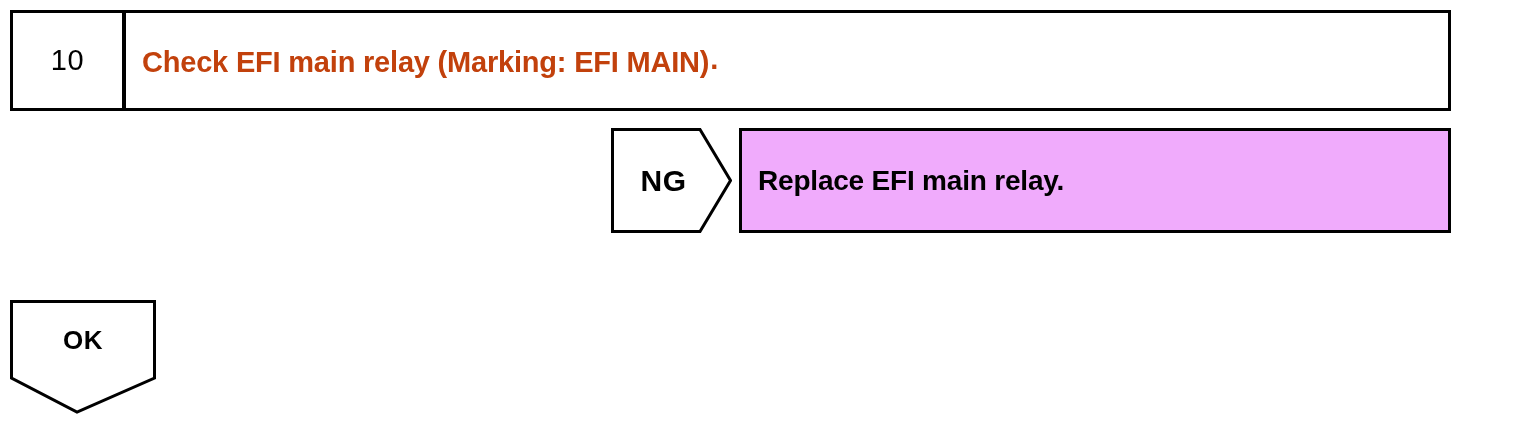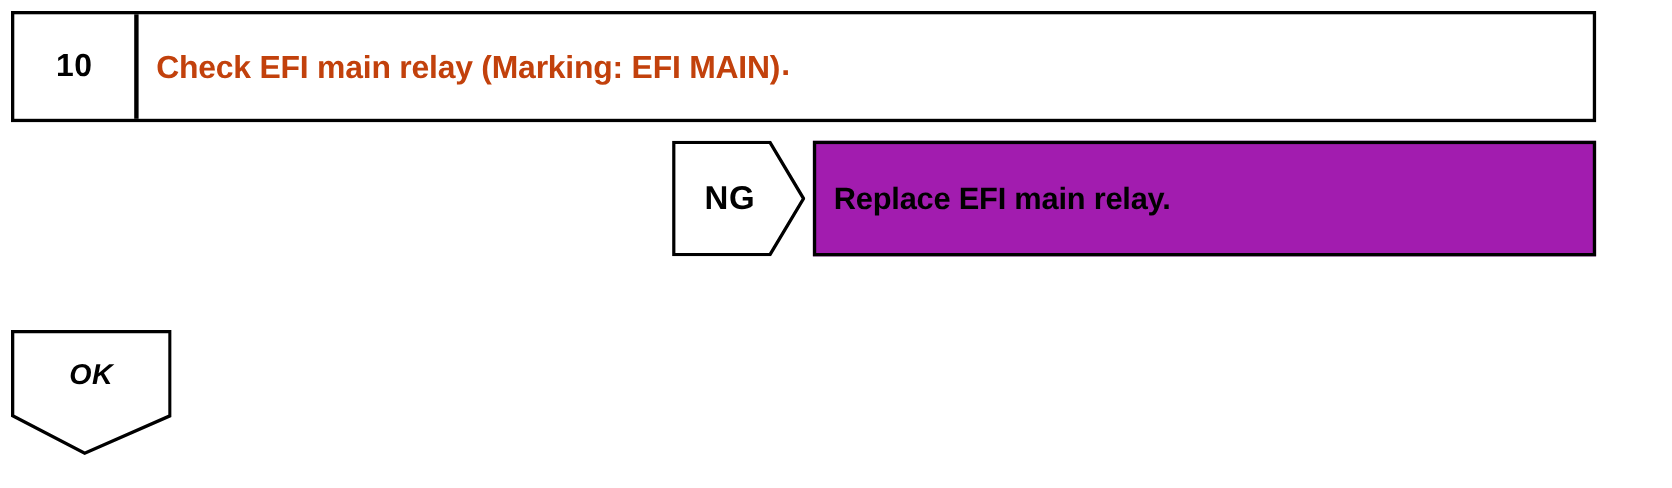"10" .step-number-text { font-weight: bold -> normal }
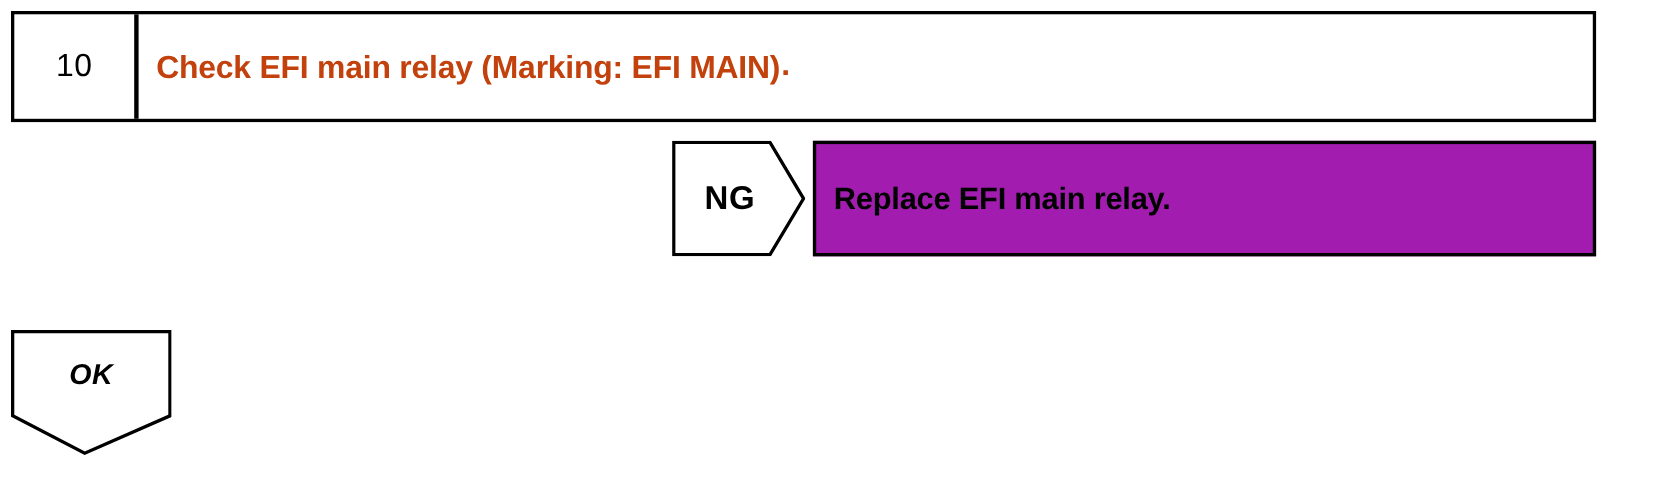"Replace EFI main relay." .result-box { background: #a21caf -> #f0abfc }
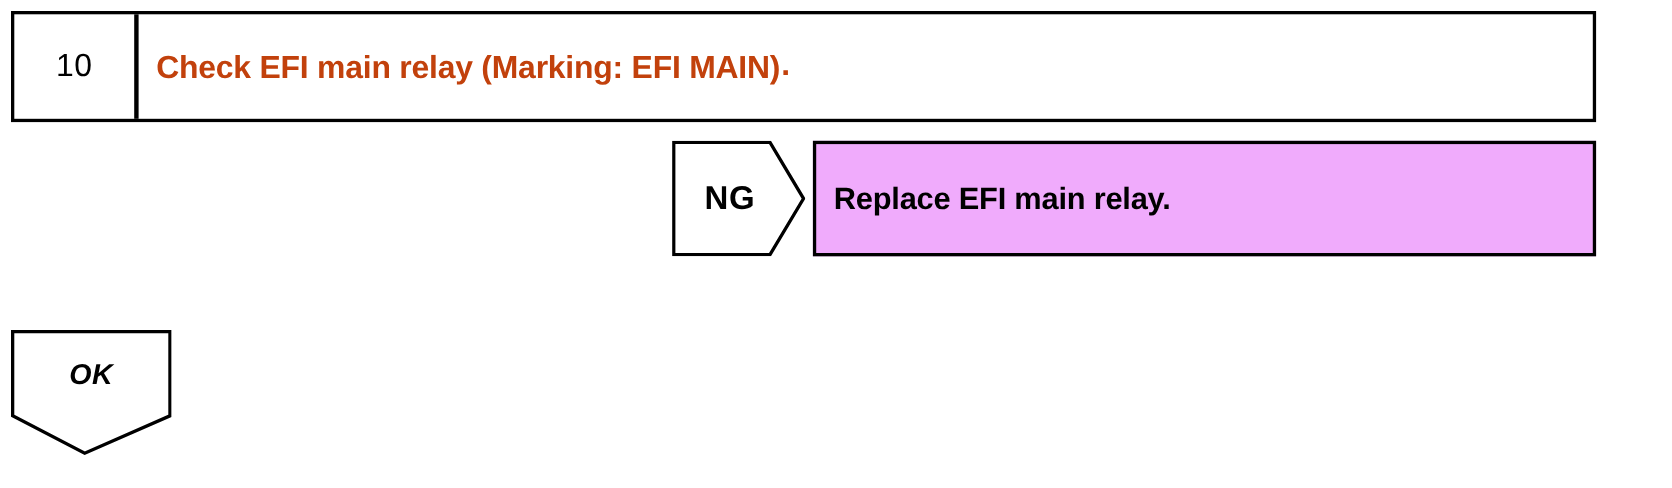"OK" .tag-arrow-down-label { font-style: italic -> none }
